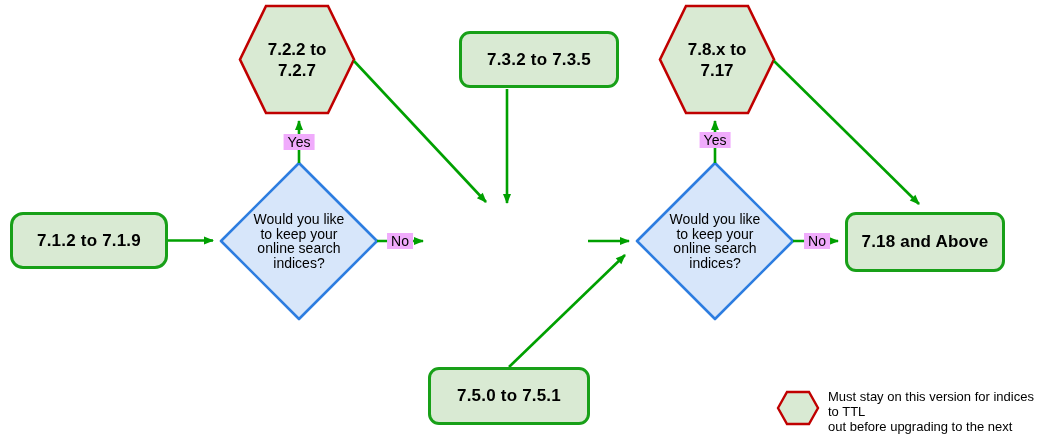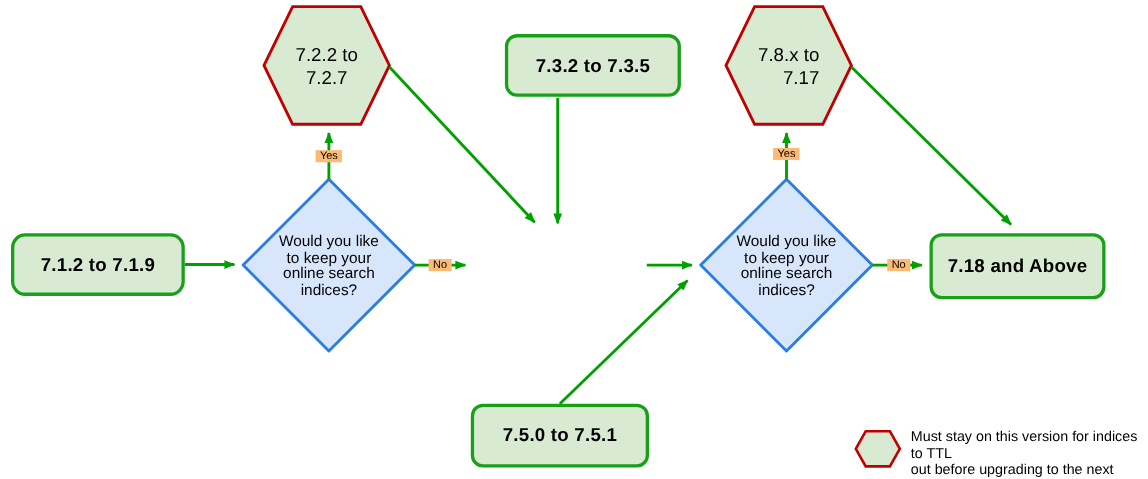"7.2.2 to" .hexlabel { font-weight: normal -> bold }
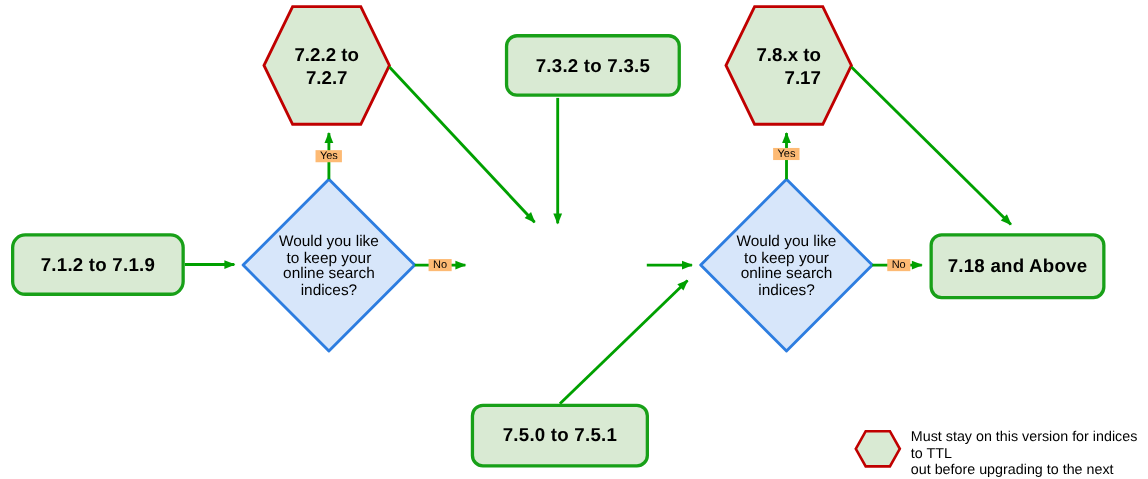"7.8.x to" div.nodelabel { text-align: right -> none }
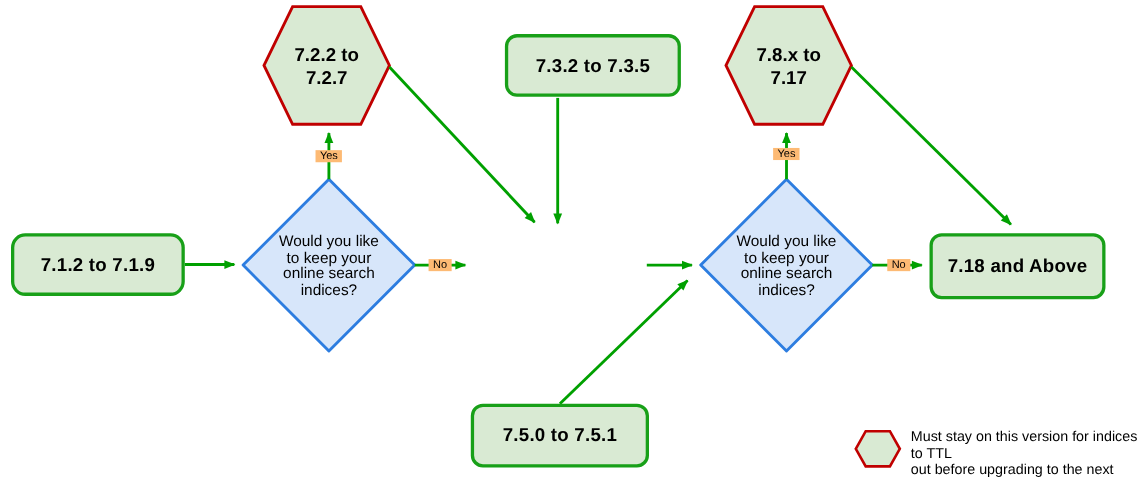"Yes" .edge-label { background: #fdba74 -> #f0abfc; font-size: 10px -> 14px }
